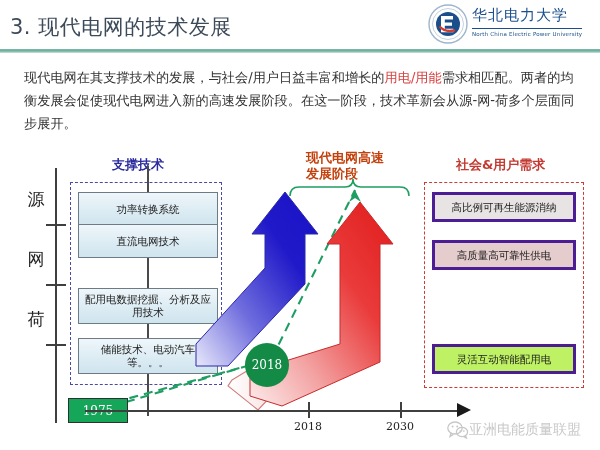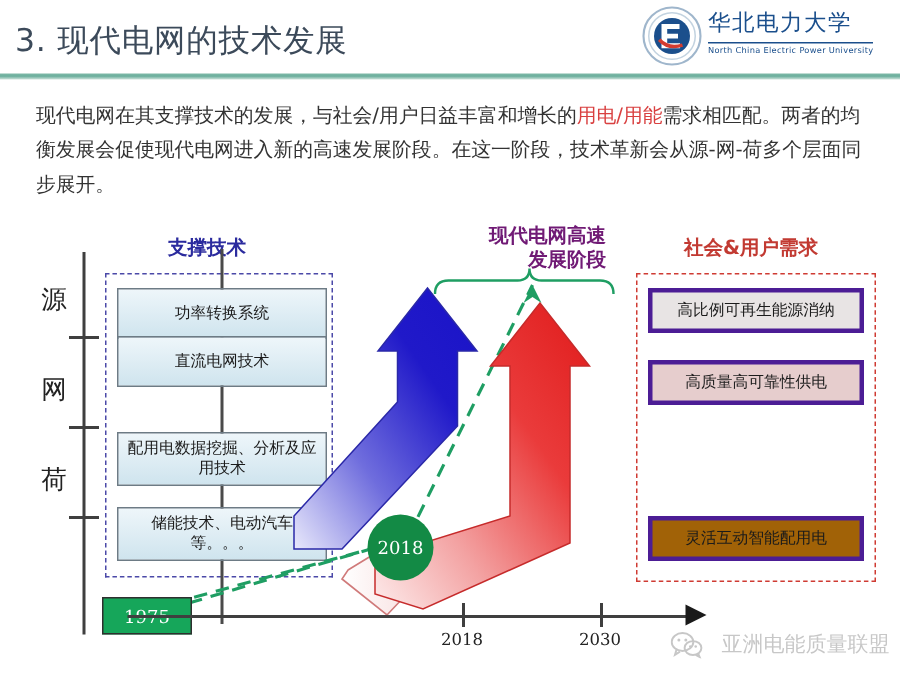"现代电网高速" .col-head.green { color: #701a75 -> #c2410c; left: 294px -> 306px; text-align: right -> left }
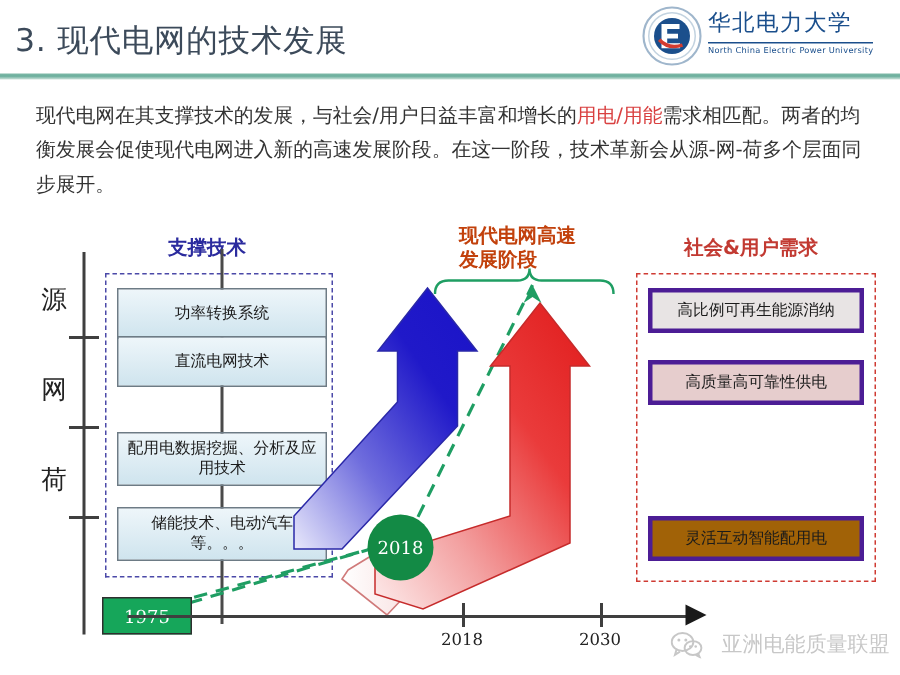"灵活互动智能配用电" .need.n3 { background: #a16207 -> #bef264 }
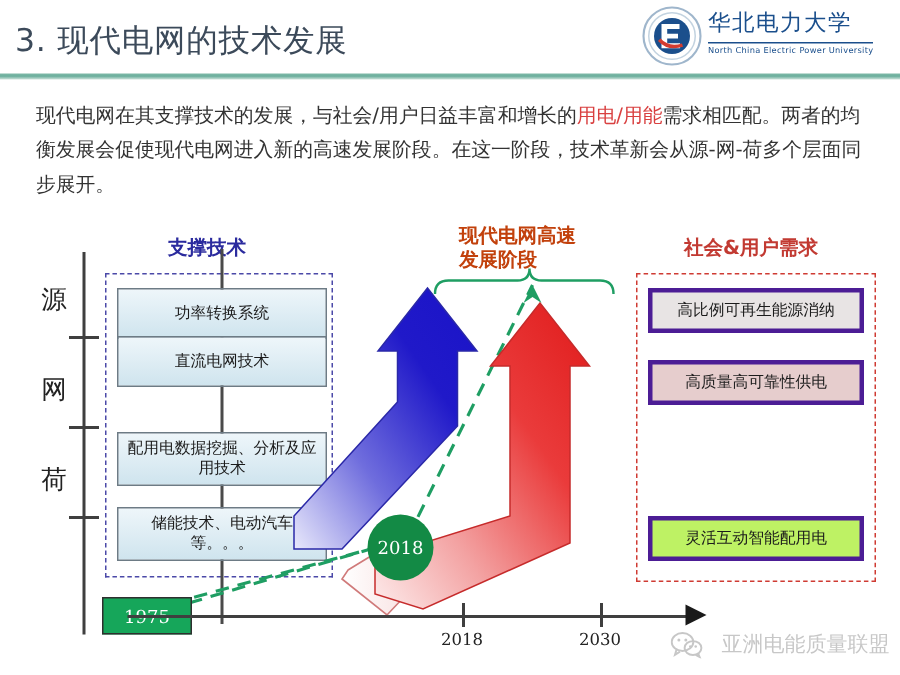"亚洲电能质量联盟" .wm { gap: 12px -> 0 }
